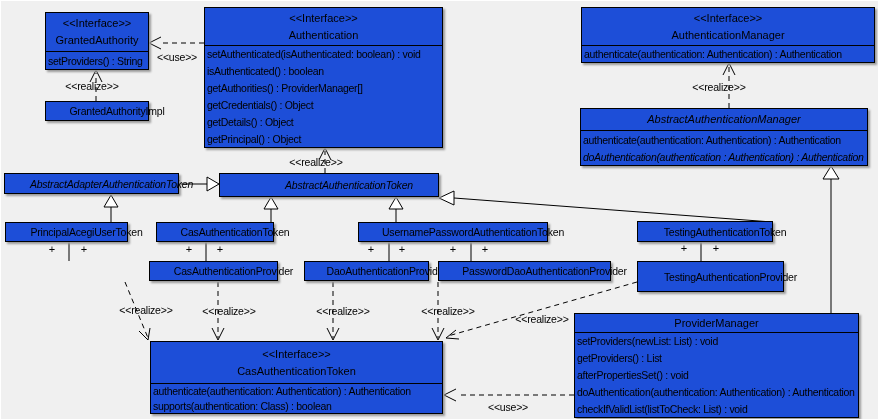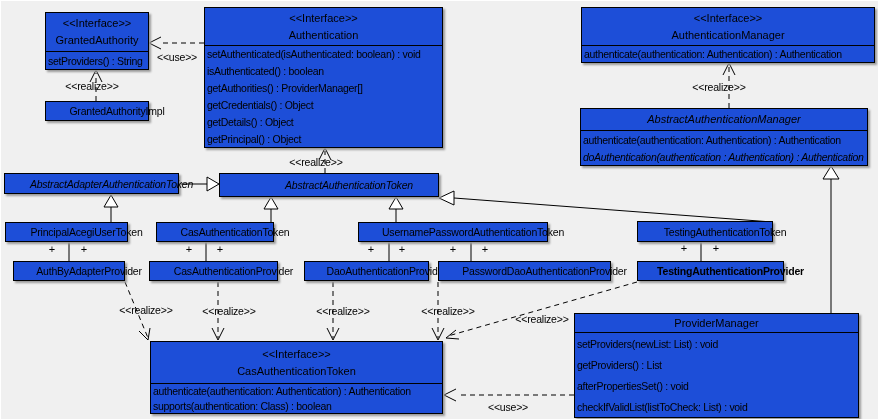"AuthByAdapterProvider" div.uml-box { html: <div> <div>AuthByAdapterProvider</div> </div> -> none }
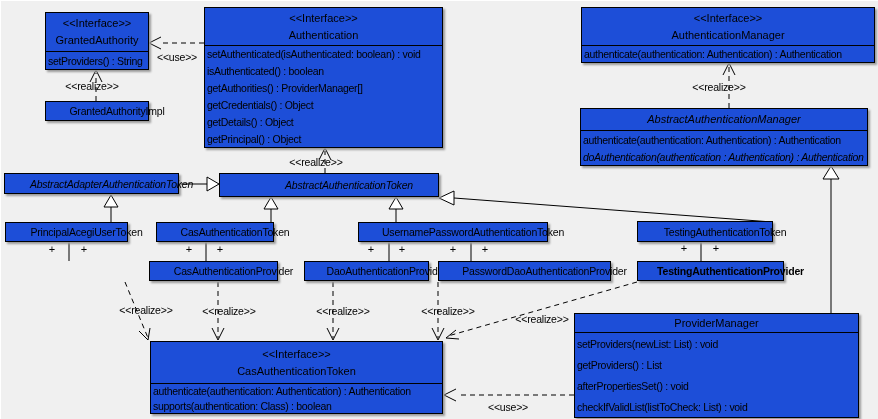"TestingAuthenticationProvider" div.uml-box { font-weight: bold -> none; height: 20px -> 31px }
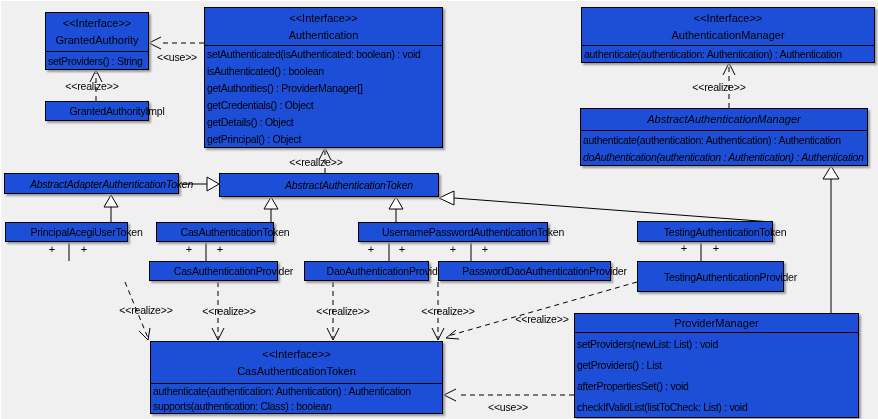"doAuthentication(authentication:" div.m { html: none -> <div>doAuthentication(authentication: Authentication) : Authentication</div> }
